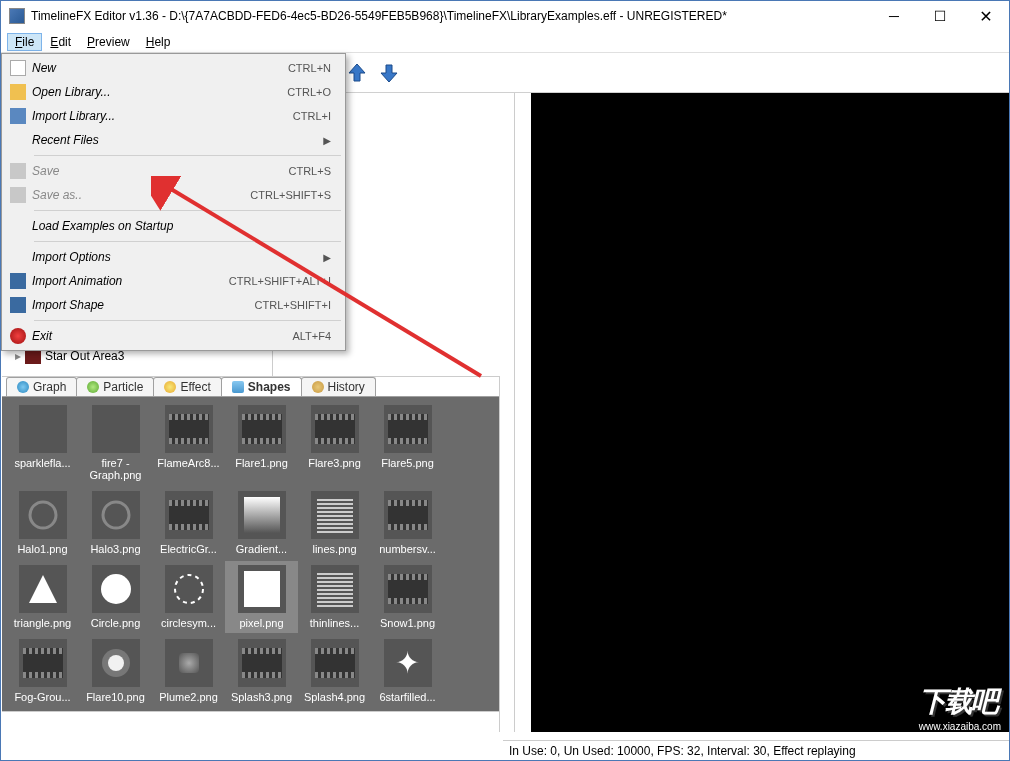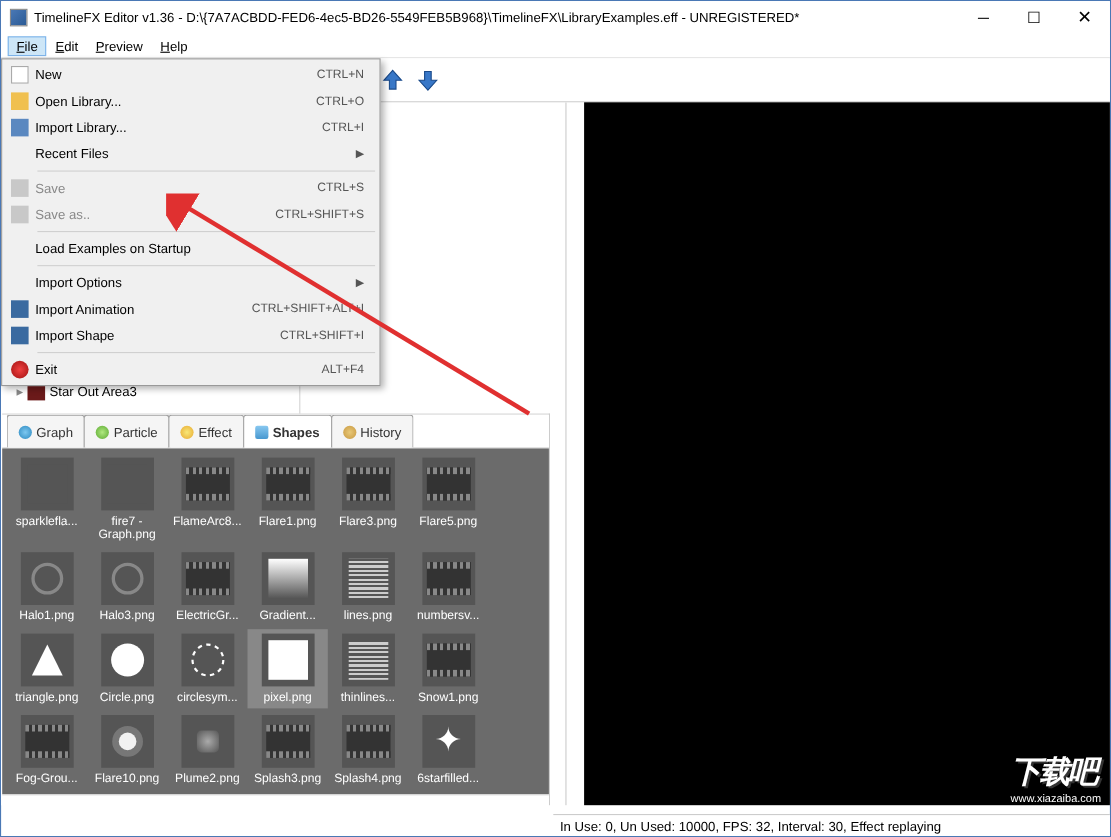"New" .dd-label { font-style: none -> italic }
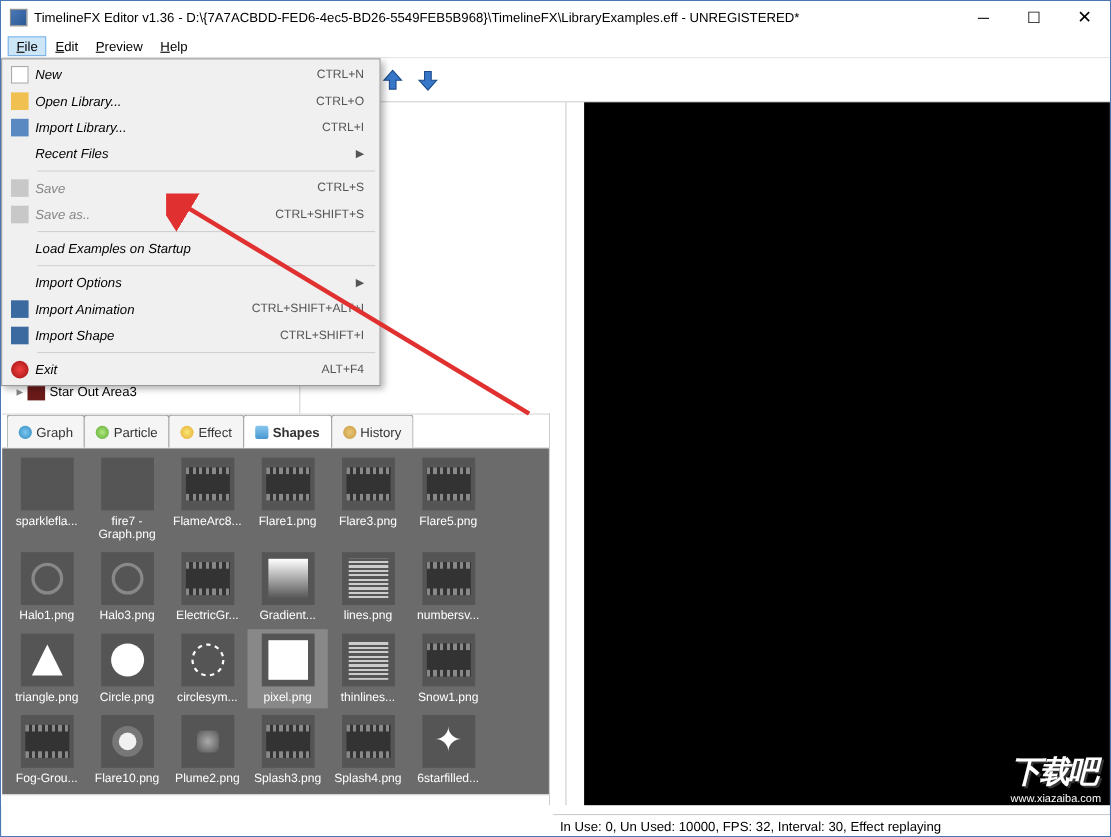"Graph" .tabs { height: 31px -> 20px }
